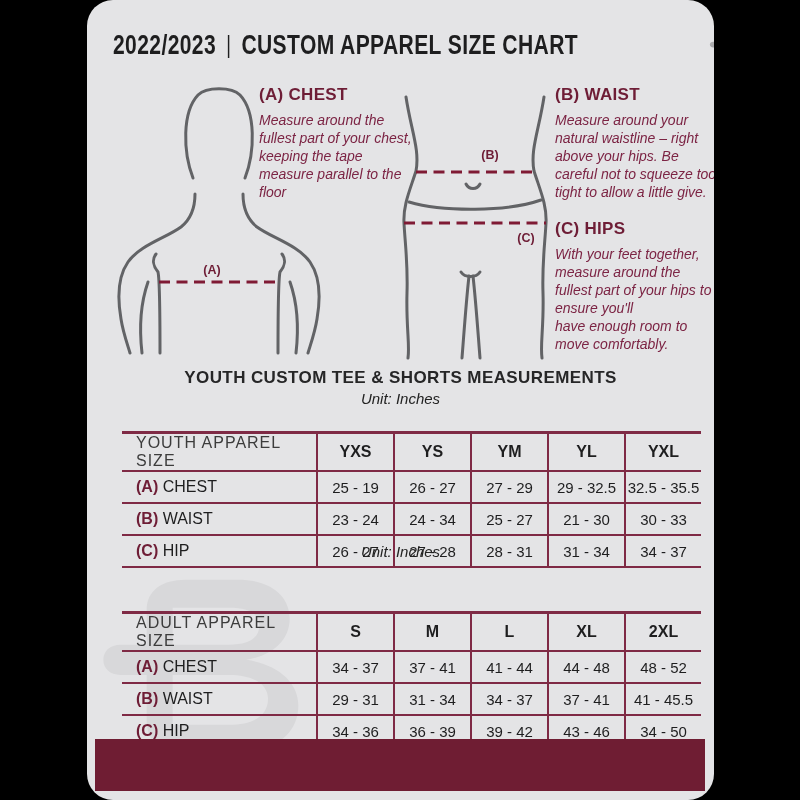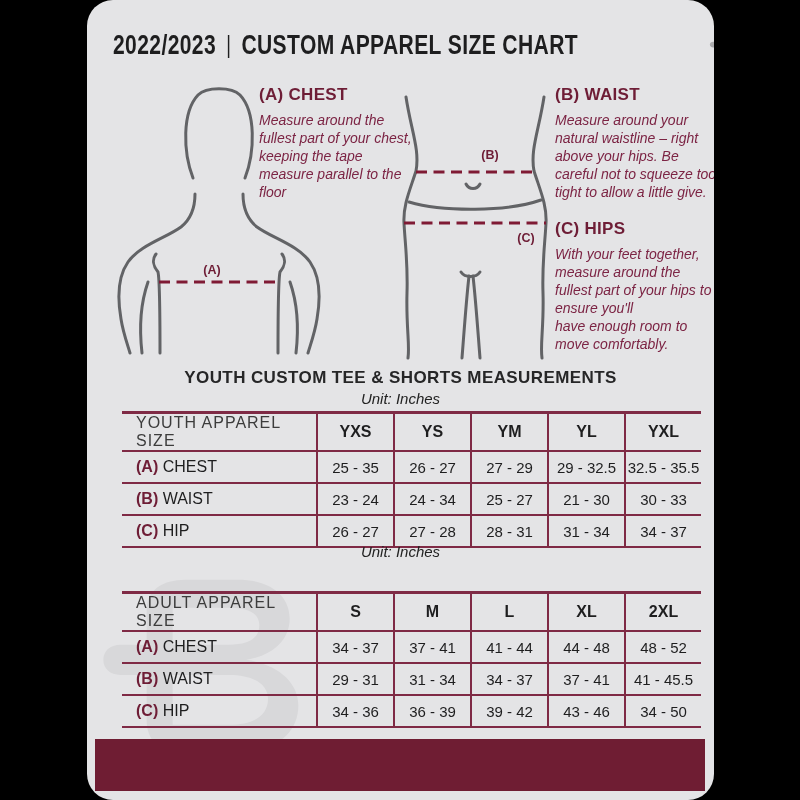"YOUTH APPAREL SIZE" .size-table { margin-top: none -> 20px }
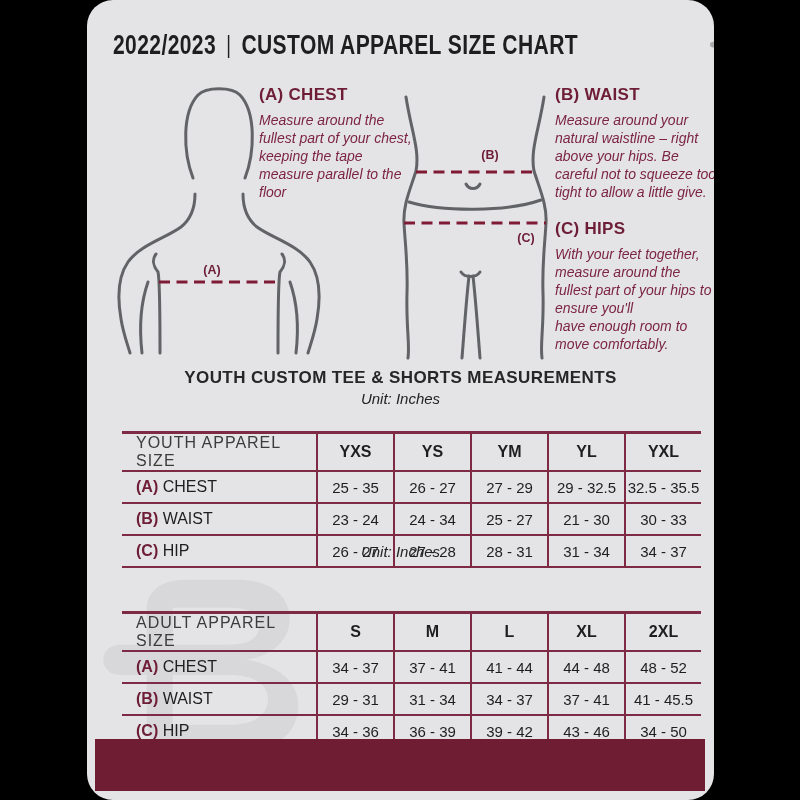"25 - 35" td { text: 35 -> 19 }
